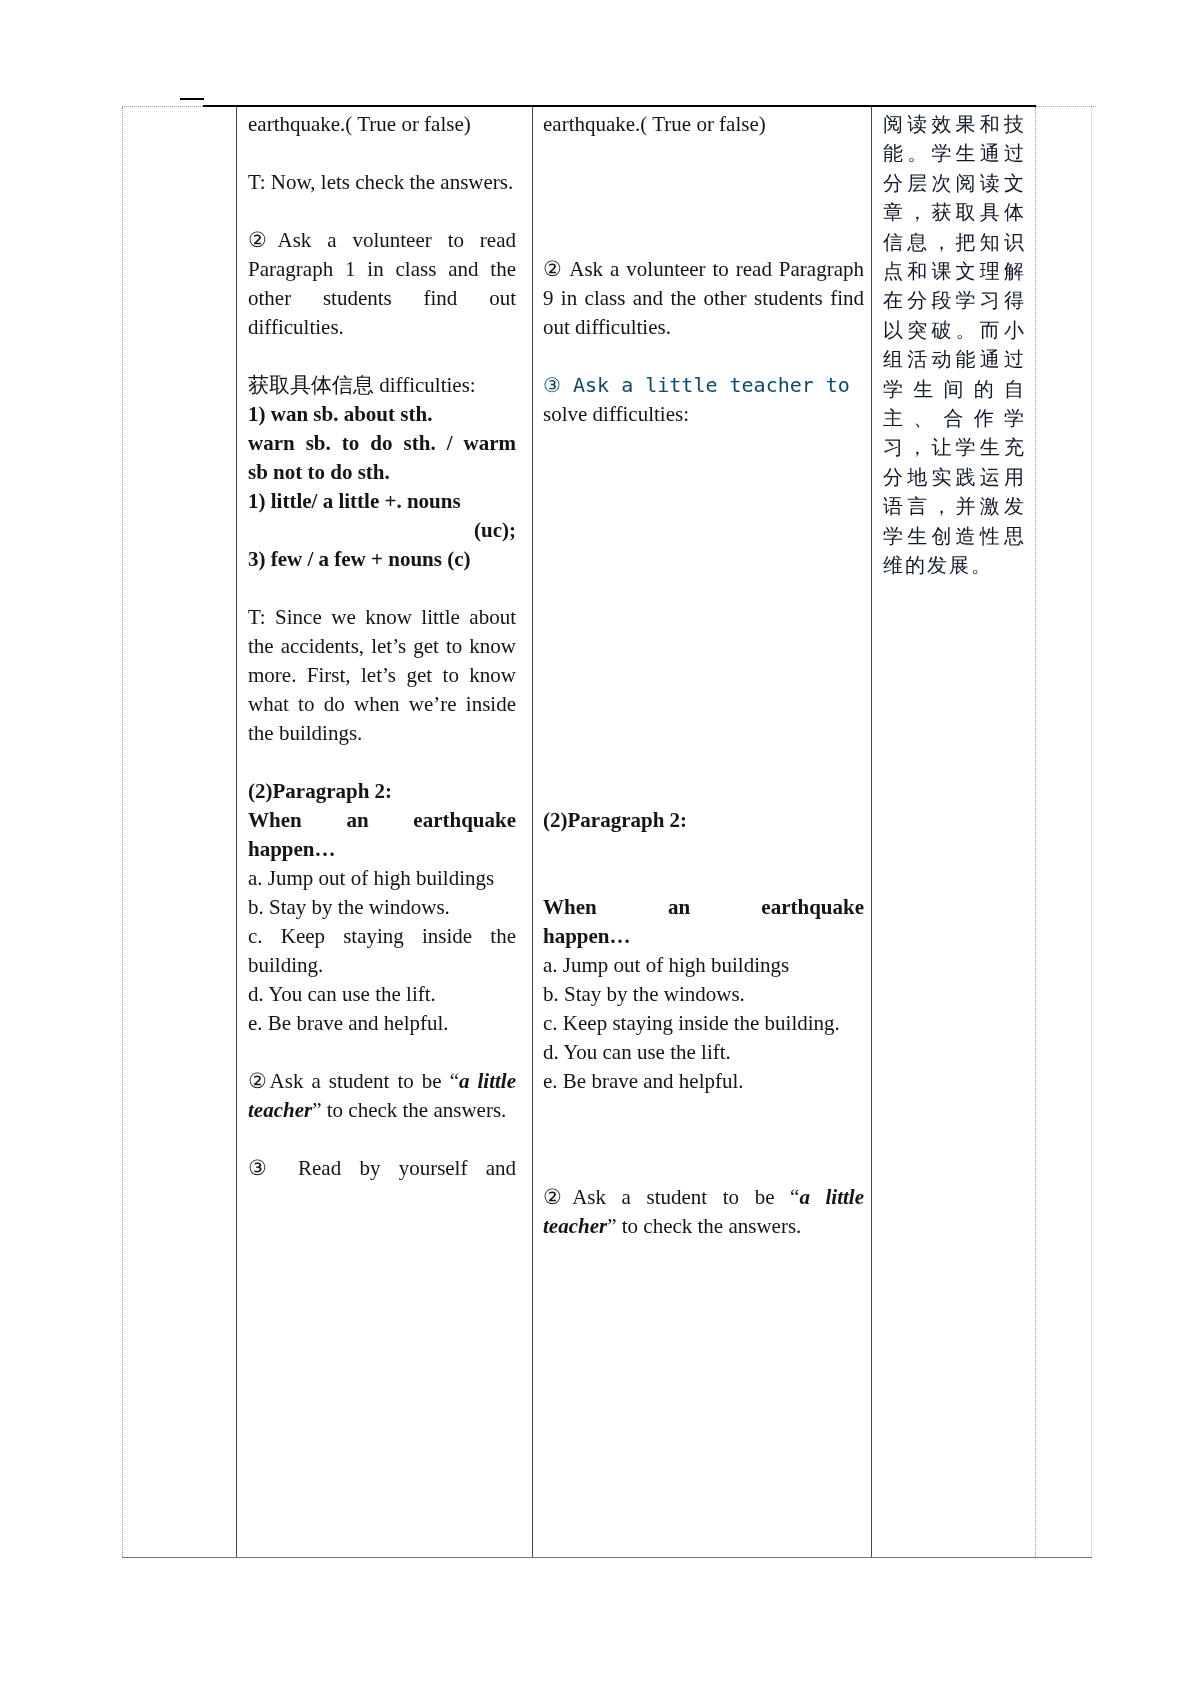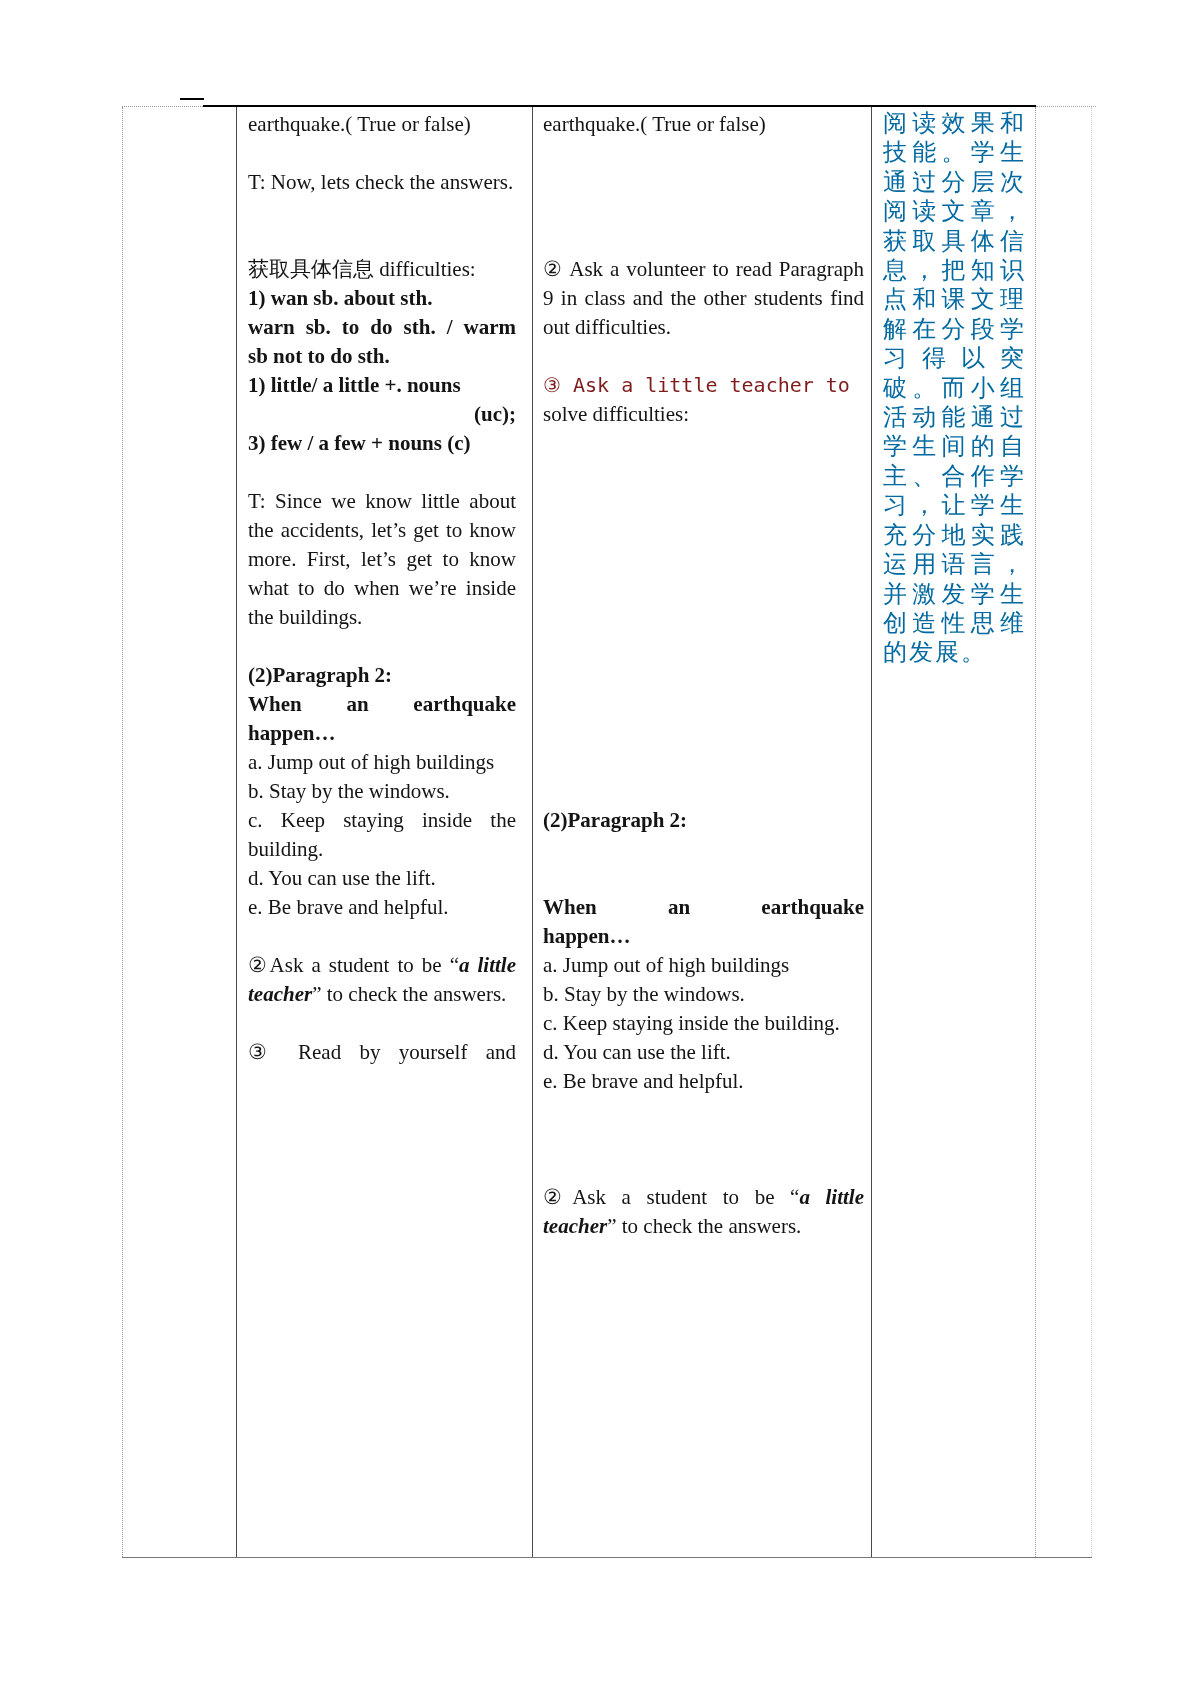"阅读效果和技能。学生通过分层次阅读文章，获取具体信息，把知识点和课文理解在分段学" .block.cjk { color: #0369a1 -> #0f172a; font-family: Liberation Mono, monospace -> Liberation Sans, sans-serif; font-size: 24px -> 20px }
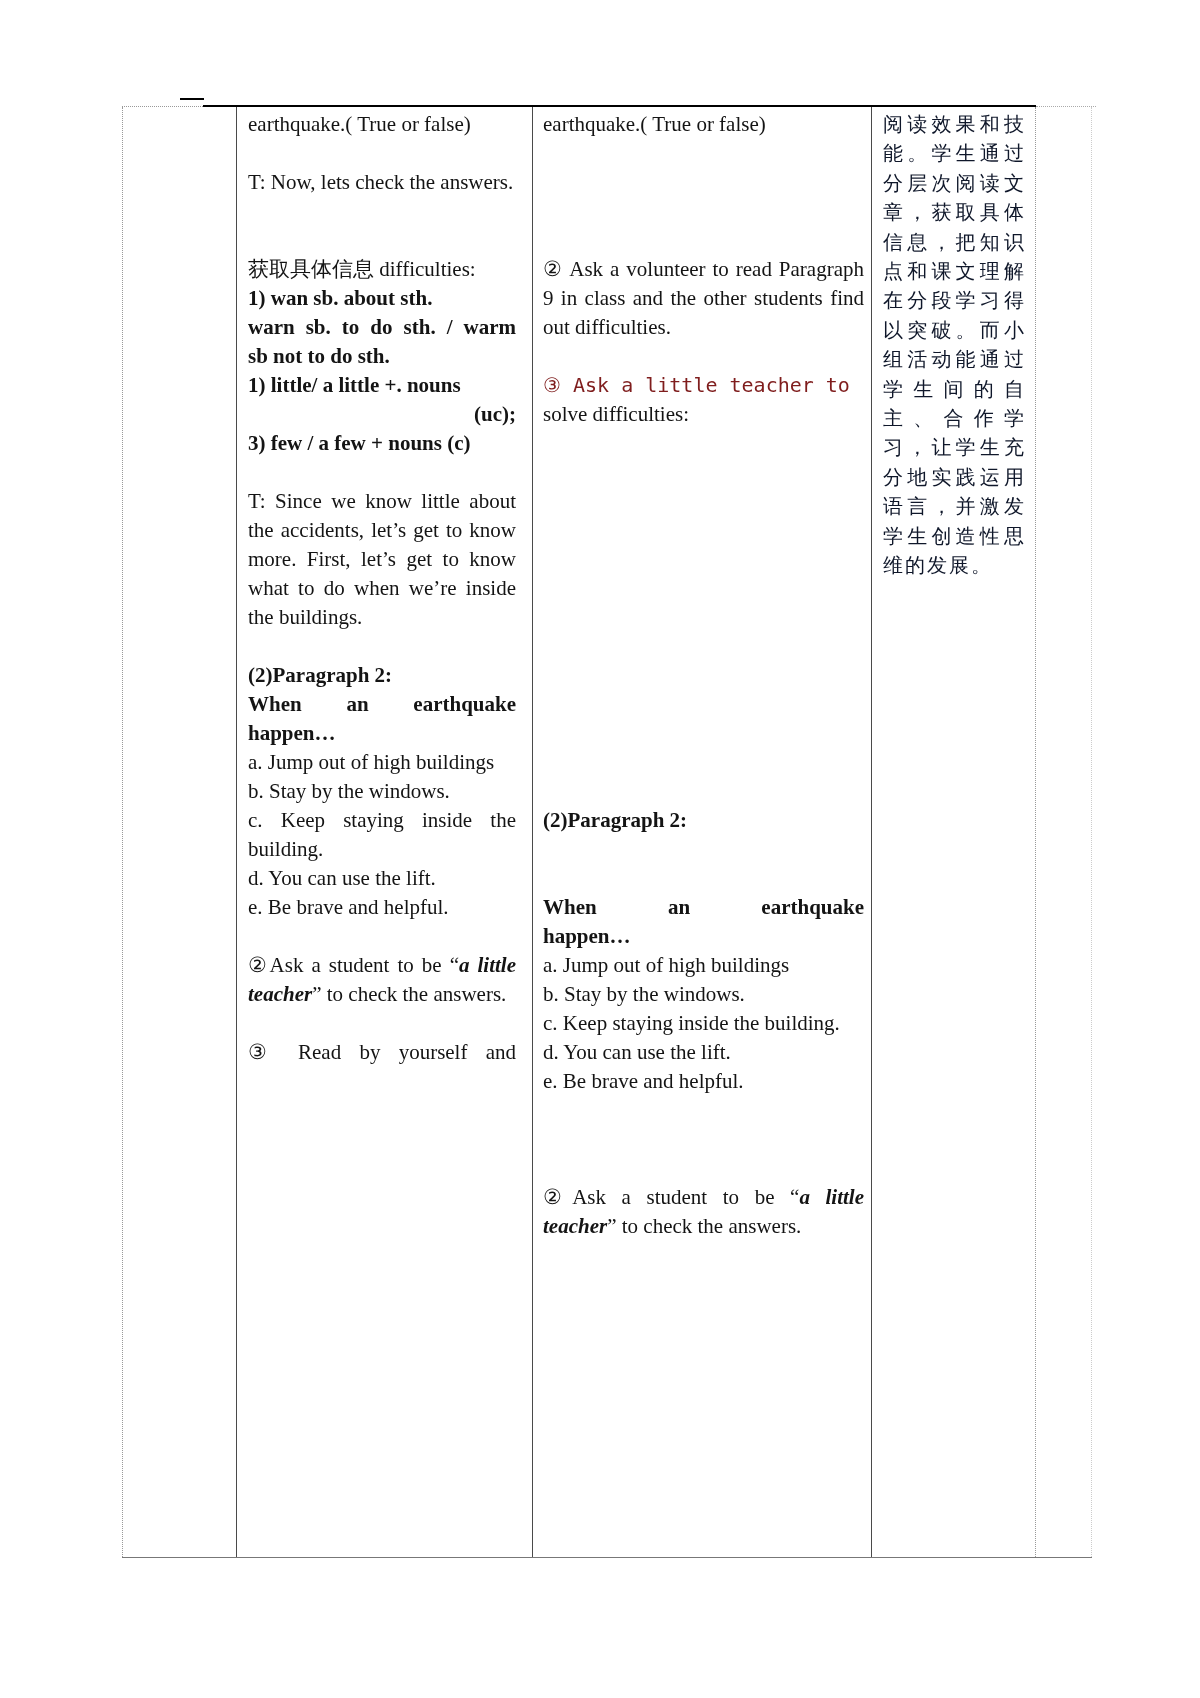"②Ask a volunteer to read" div.block { html: none -> <div>②Ask a volunteer to read Paragraph 1 in class and the other students find out difficulties.</div> }
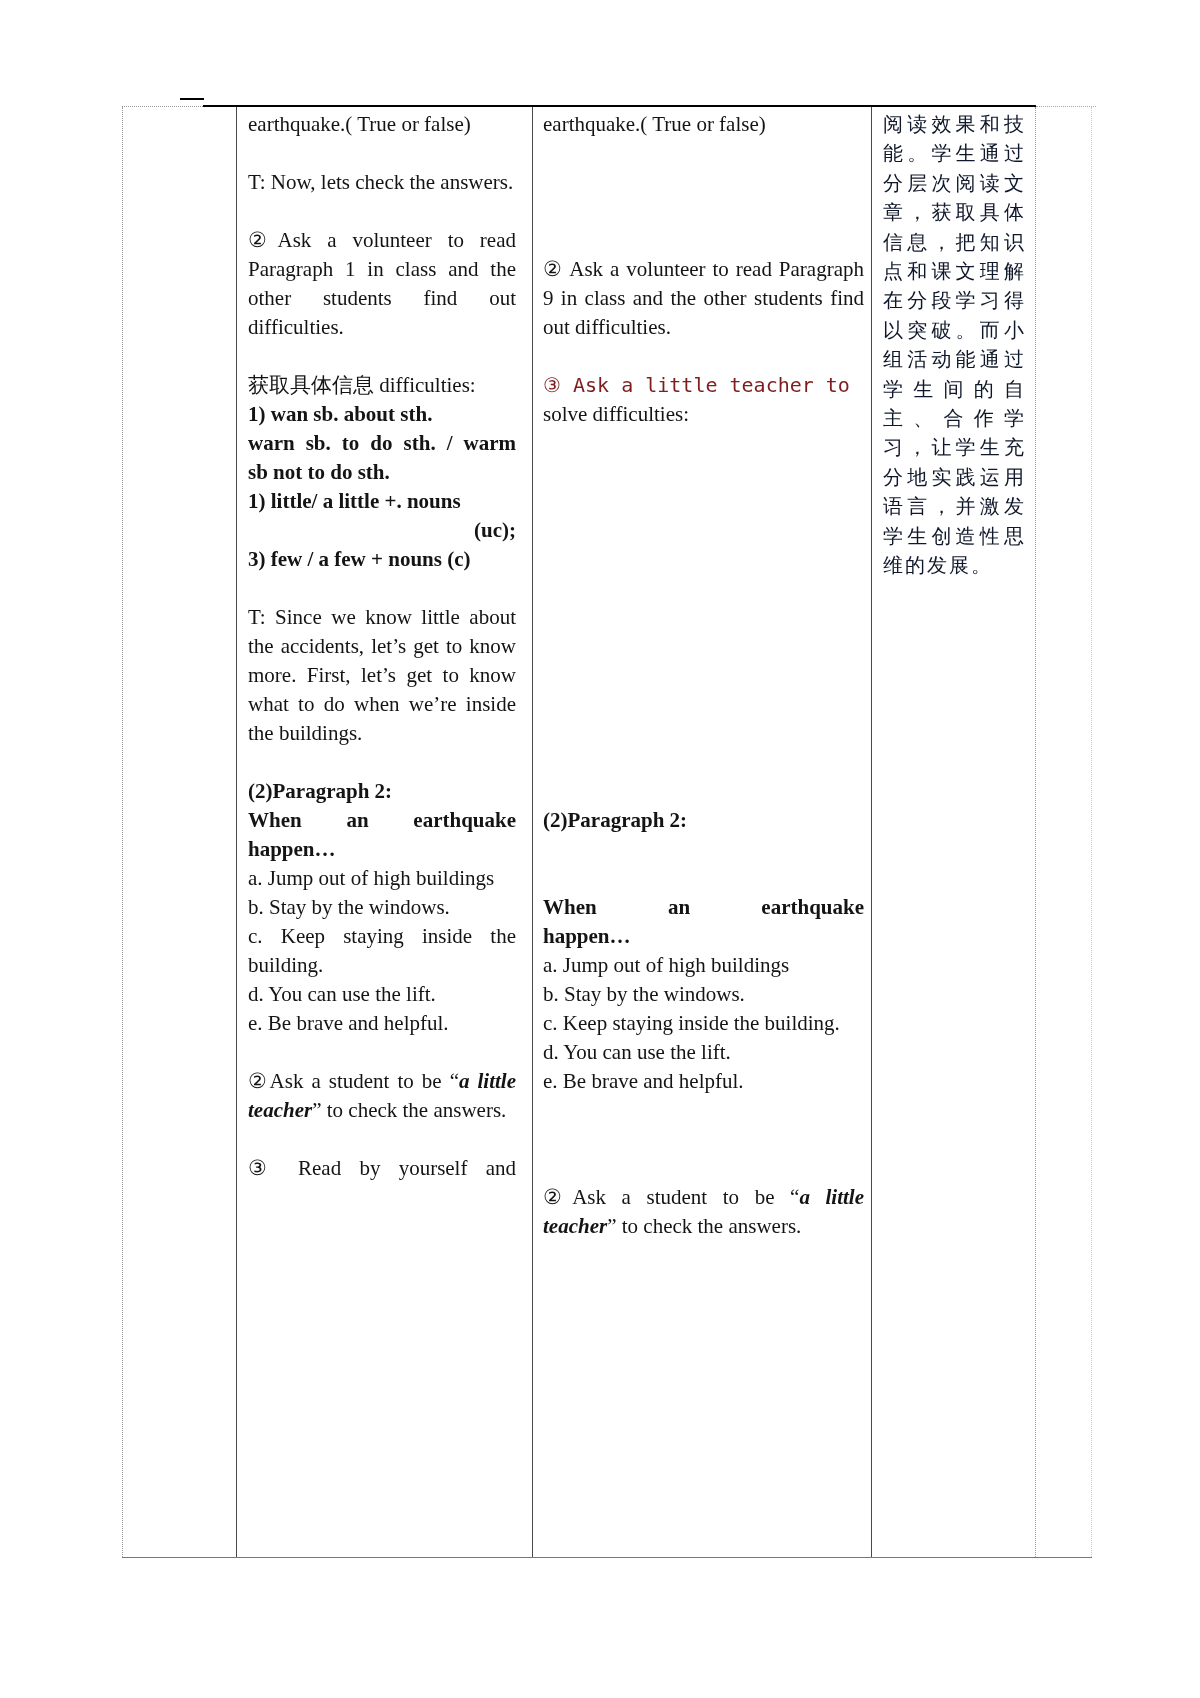"③ Ask a little teacher" .block.mono, span.mono { color: #7f1d1d -> #0c4a6e }
